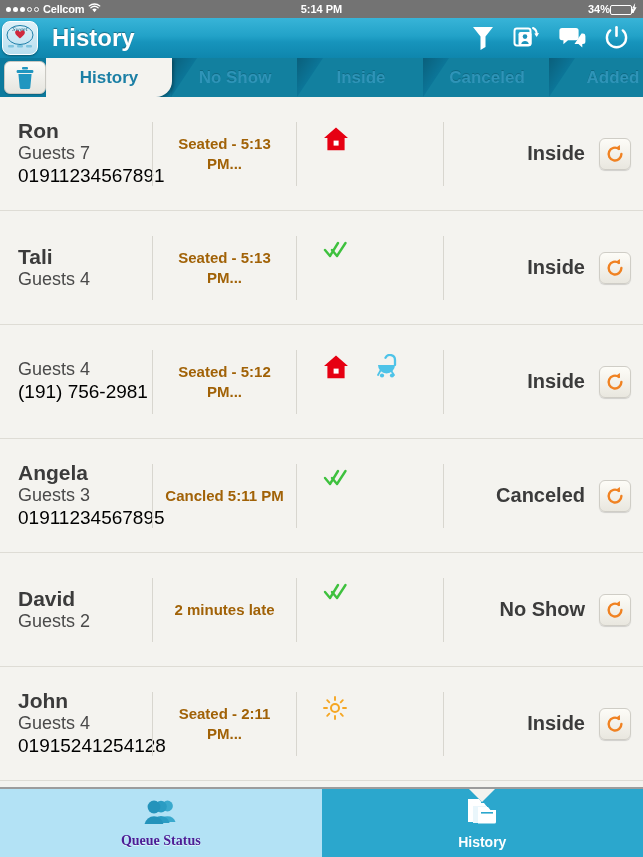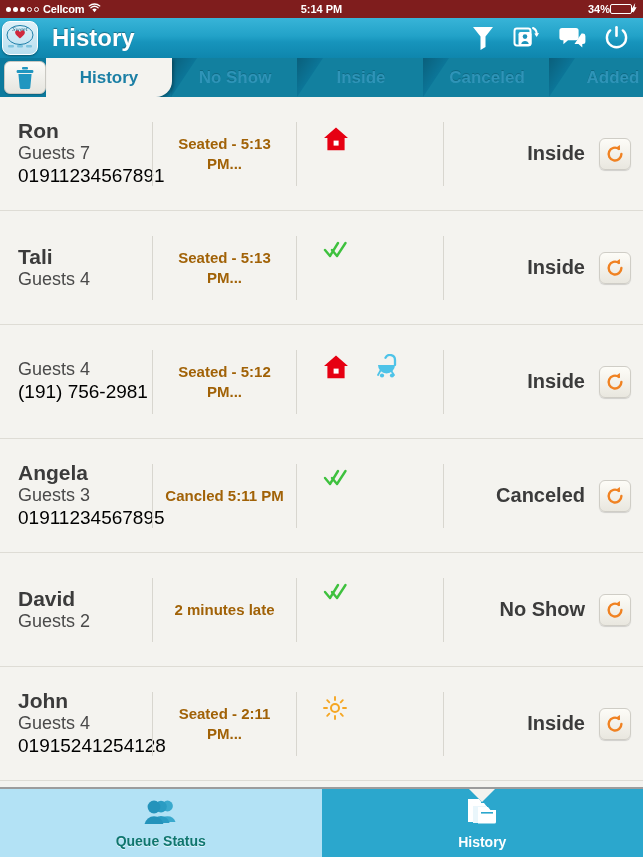"Cellcom" .statusbar { background: #7f1d1d -> #737373 }
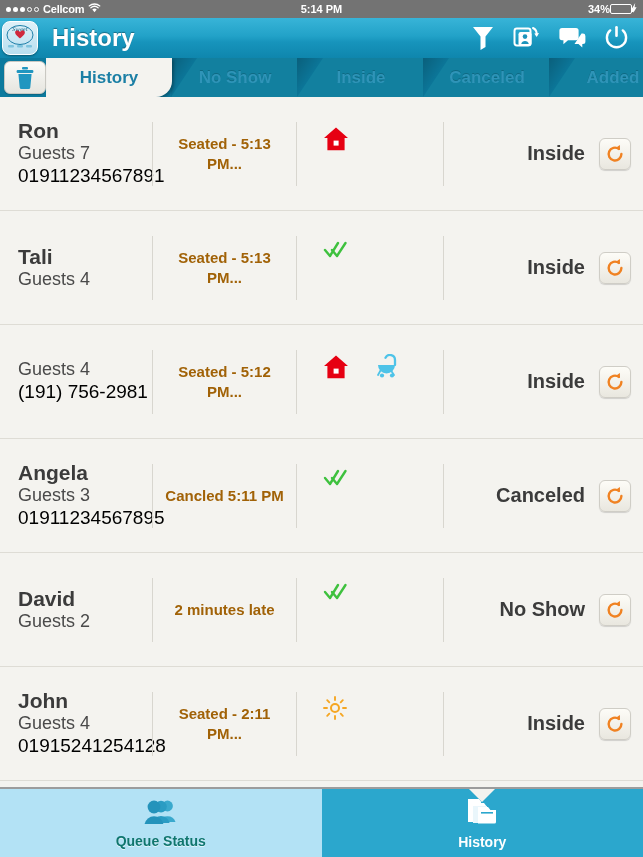"34%" .sb-right { align-items: center -> flex-end }
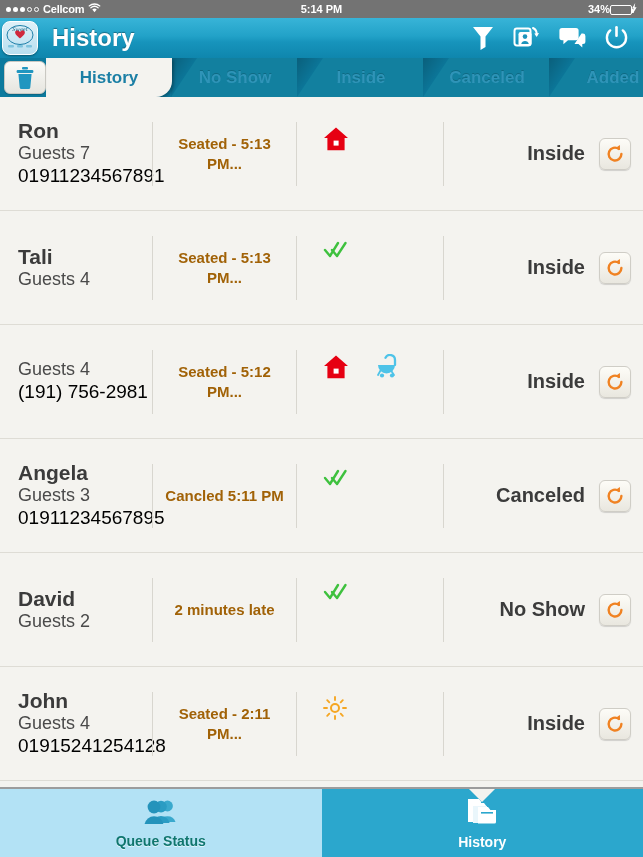"Queue Status" .bt.inactive { color: #0f766e -> #4c1d95; font-family: none -> Liberation Serif, serif }
